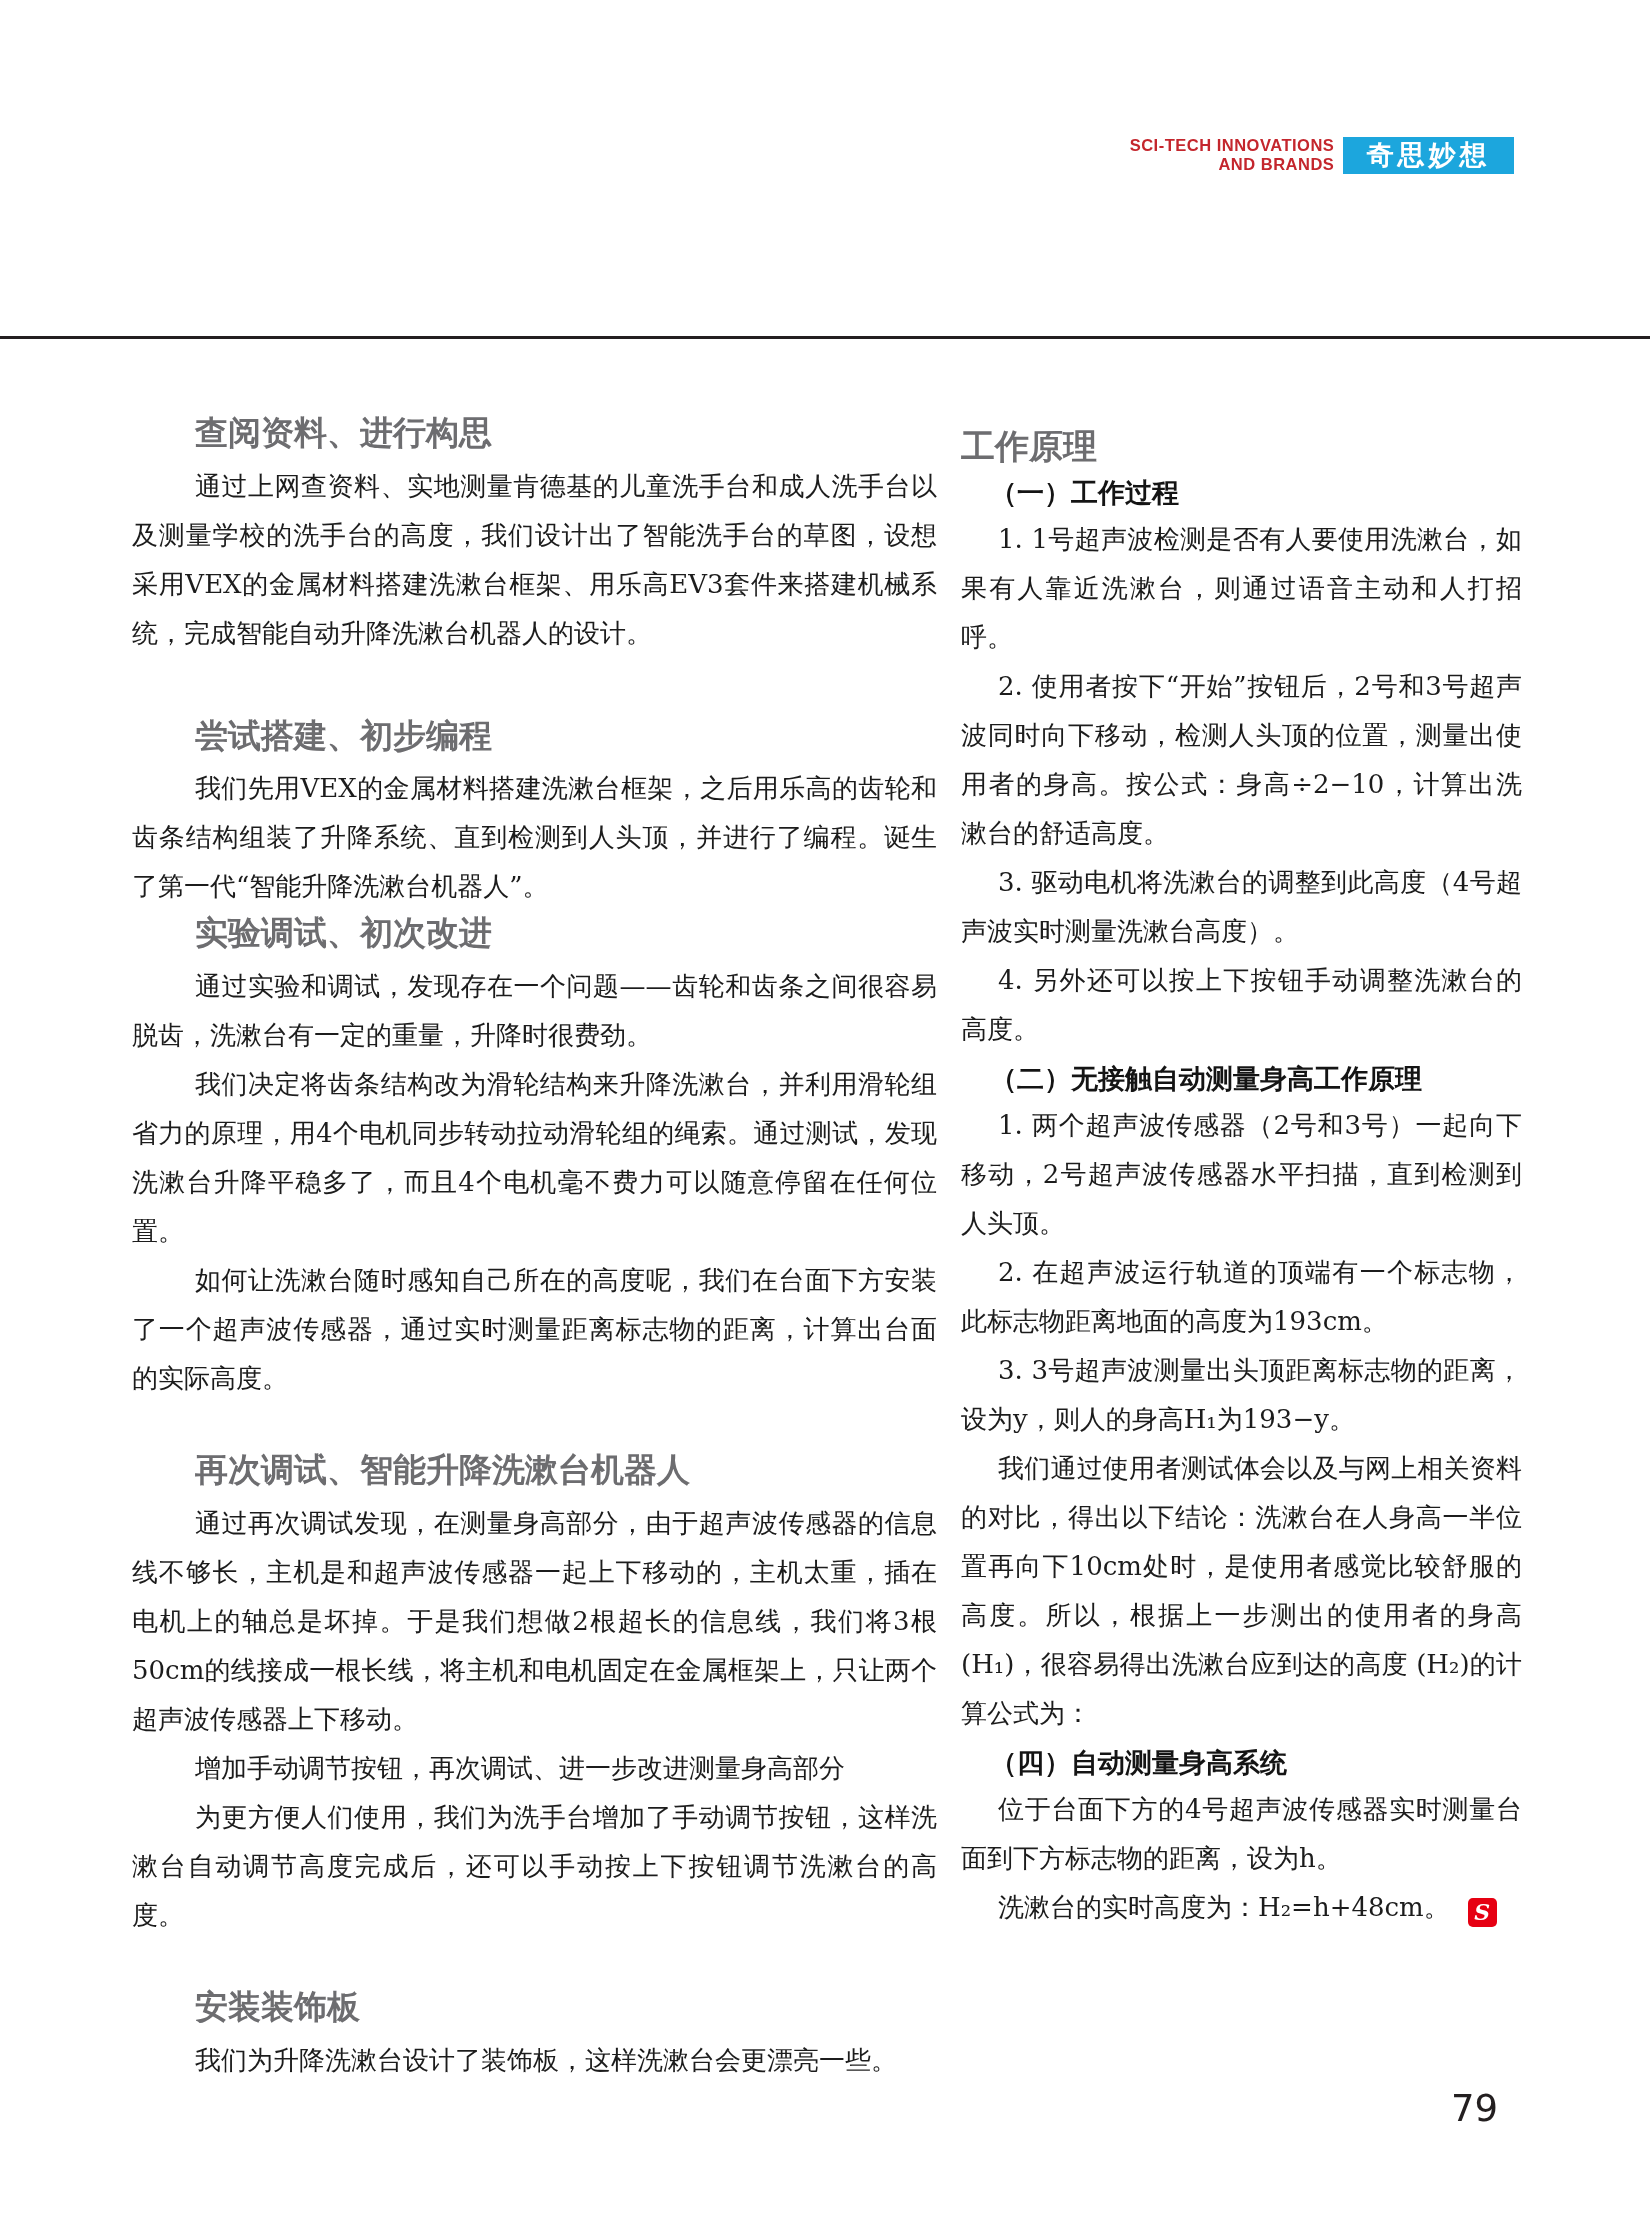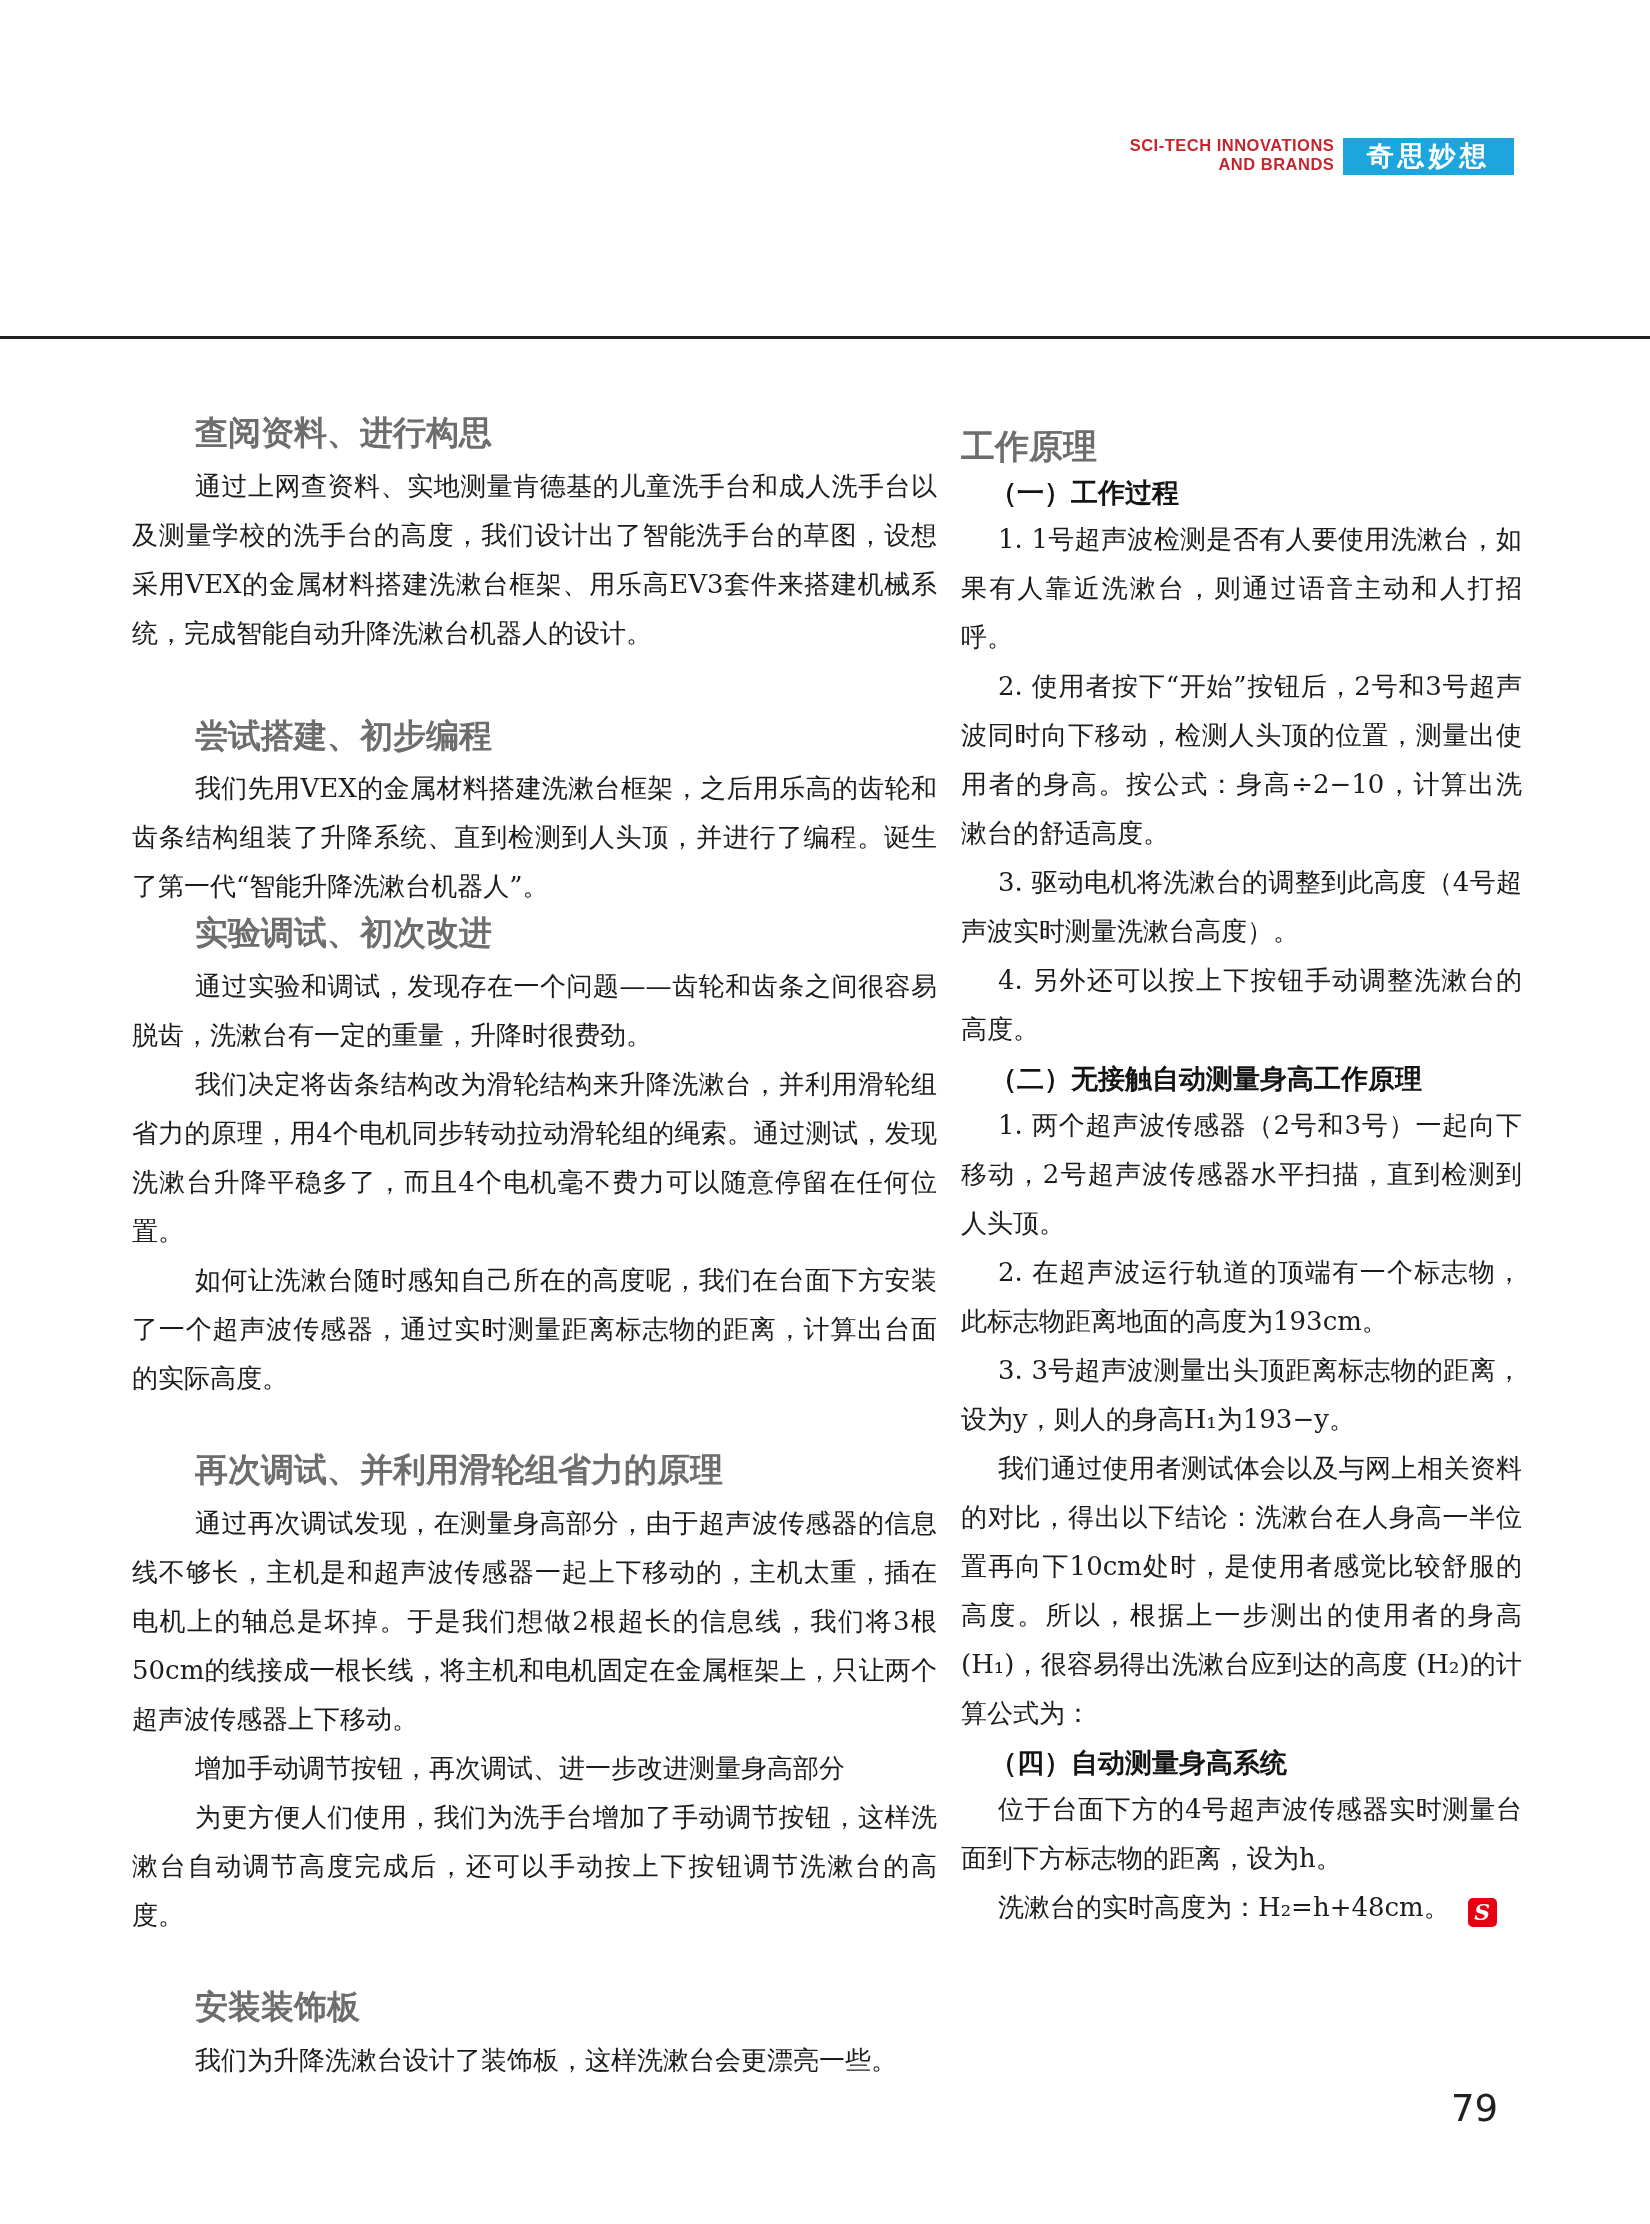"SCI-TECH INNOVATIONS" .masthead { align-items: flex-end -> center }
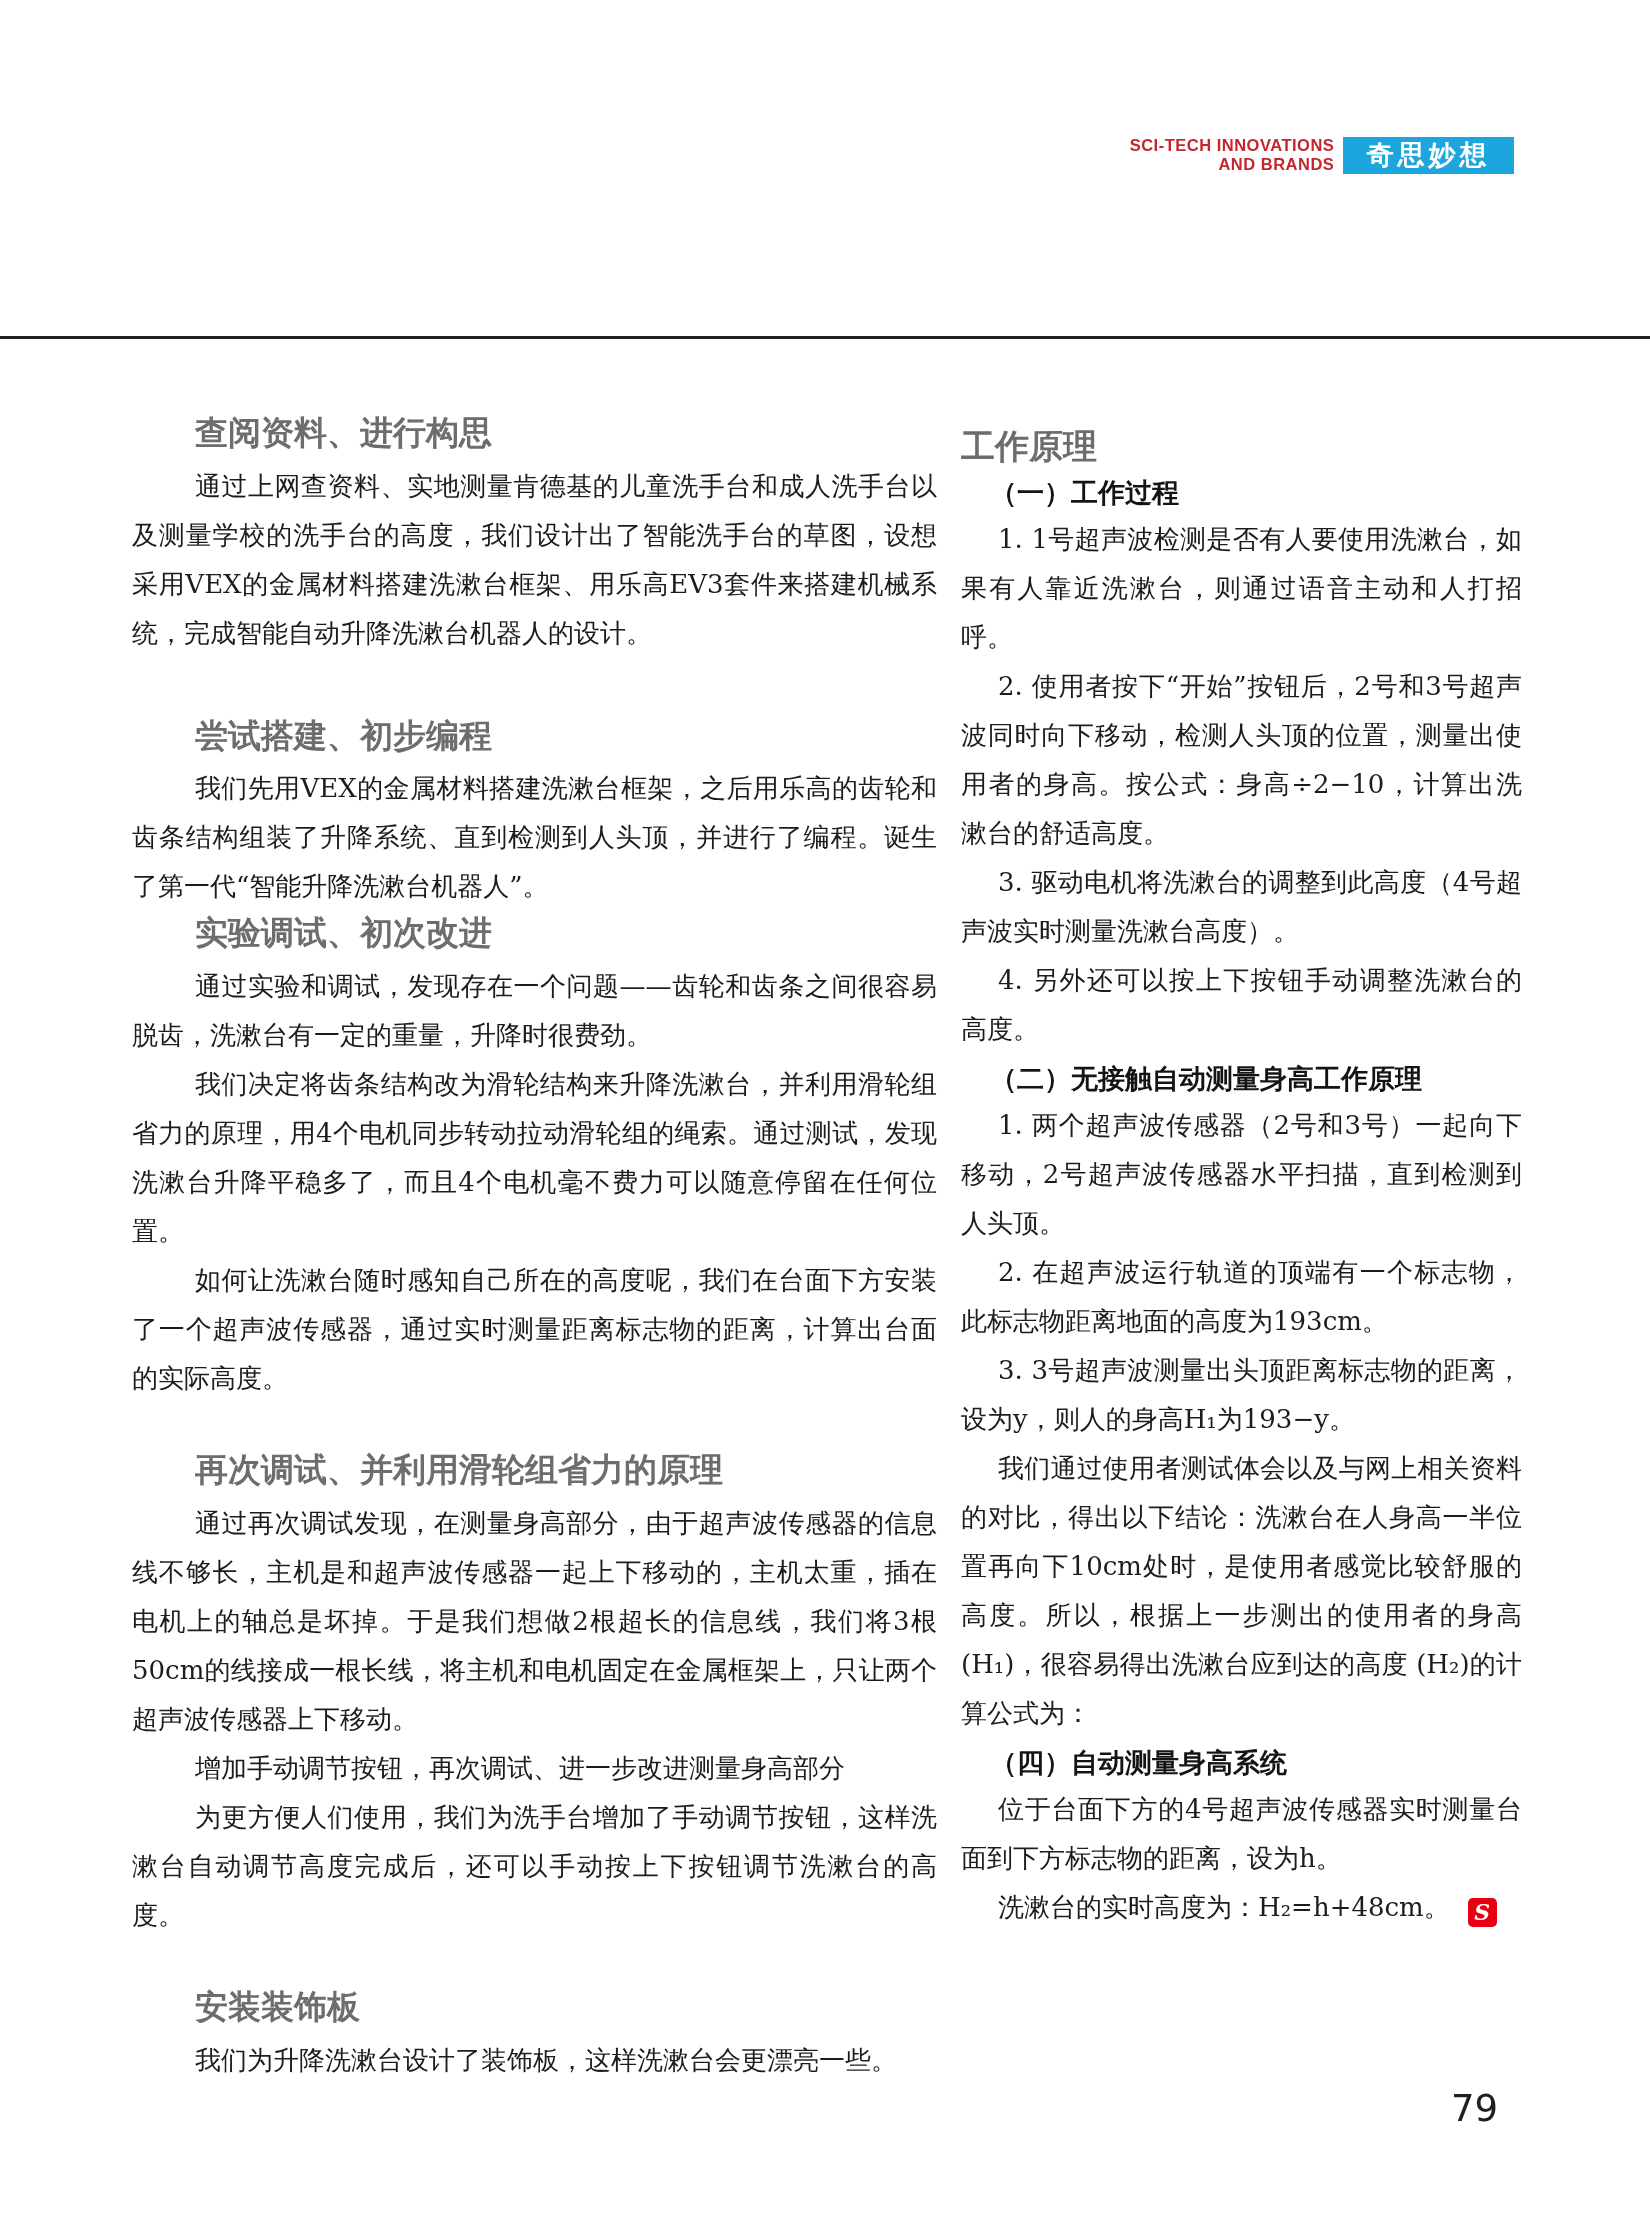"再次调试、并利用滑轮组省力的原理" h2.sec { text: 并利用滑轮组省力的原理 -> 智能升降洗漱台机器人 }
